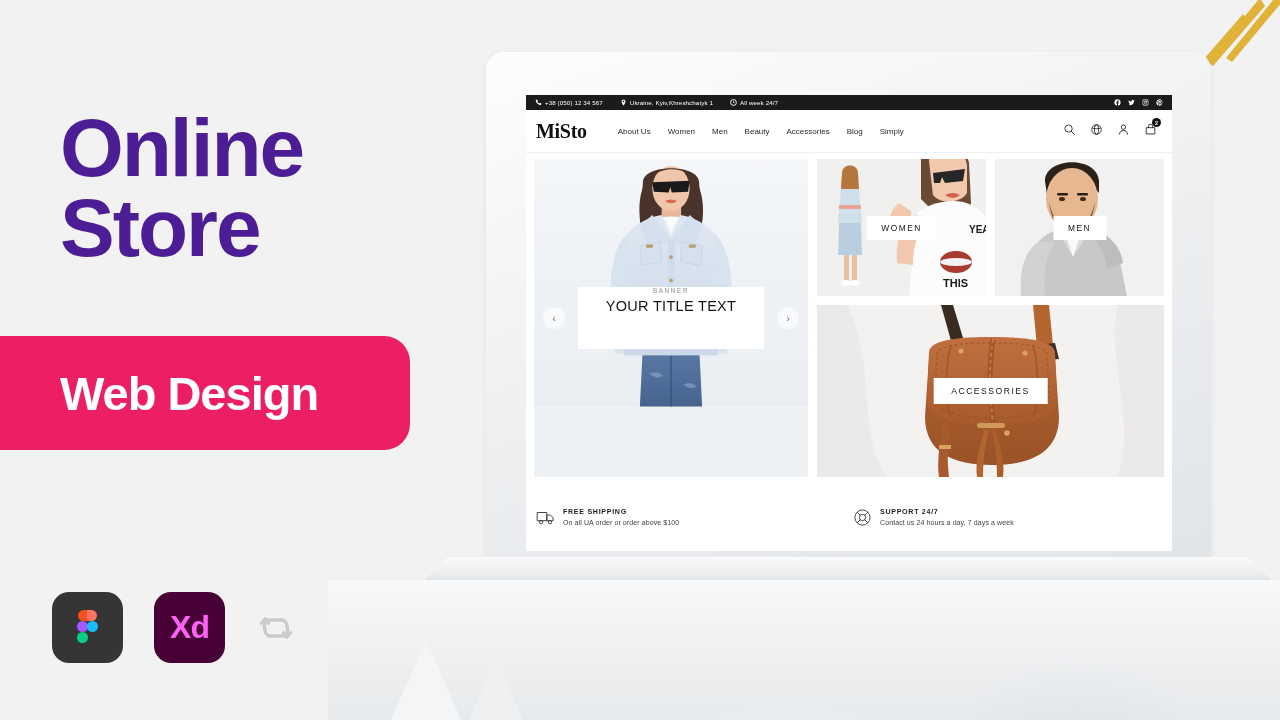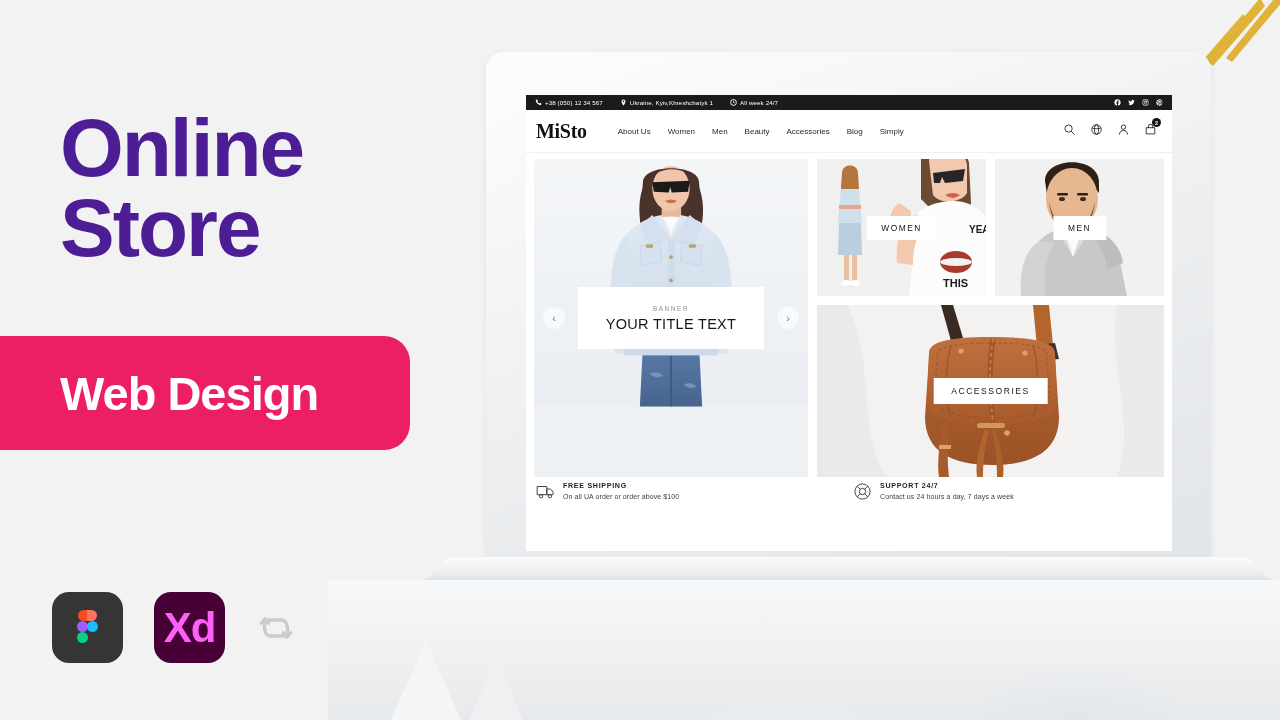"YOUR TITLE TEXT" .hero-card { justify-content: center -> none }
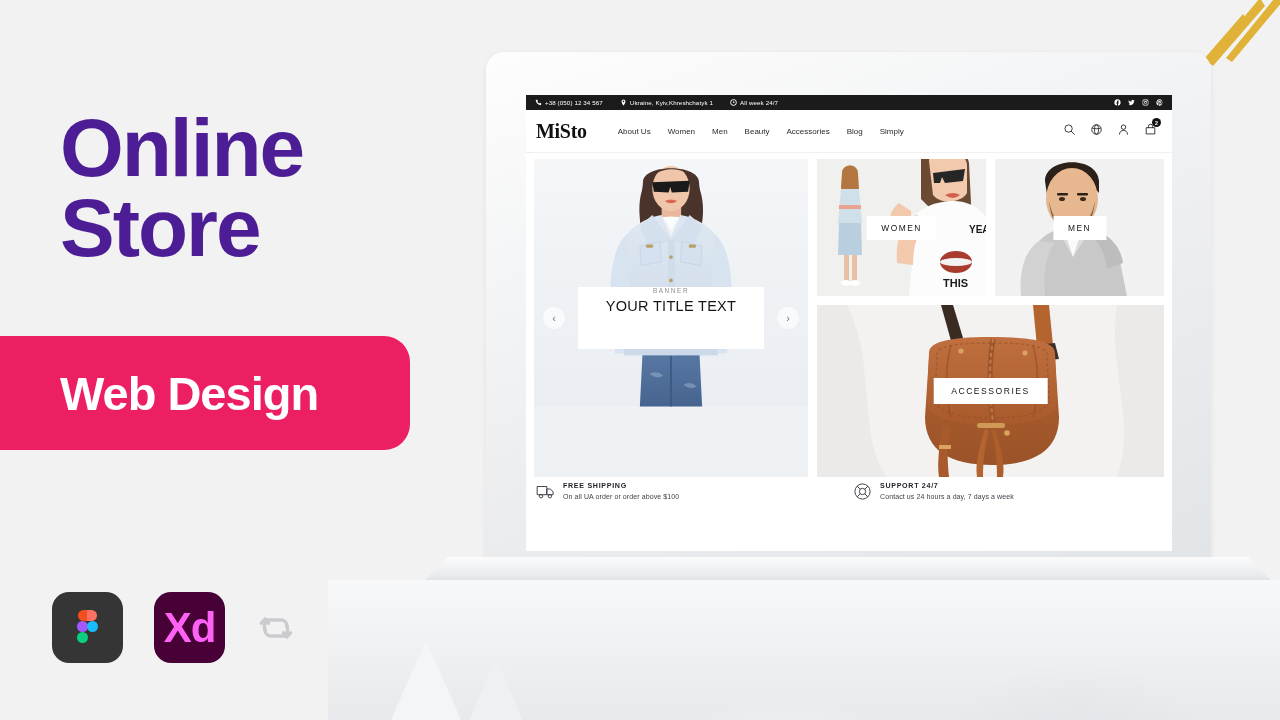"FREE SHIPPING" .features { padding: 5px 10px 0 10px -> 31px 10px 0 10px }
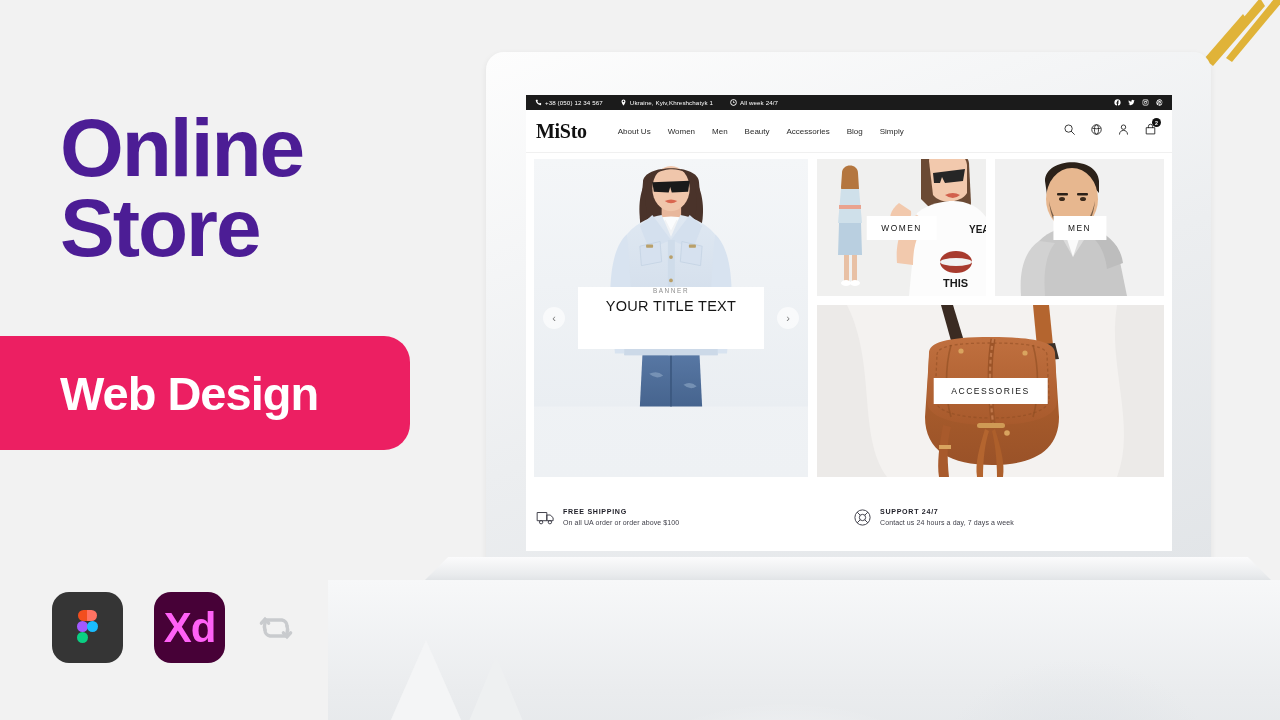"Xd" .tool-xd span { font-size: 42px -> 32px }
